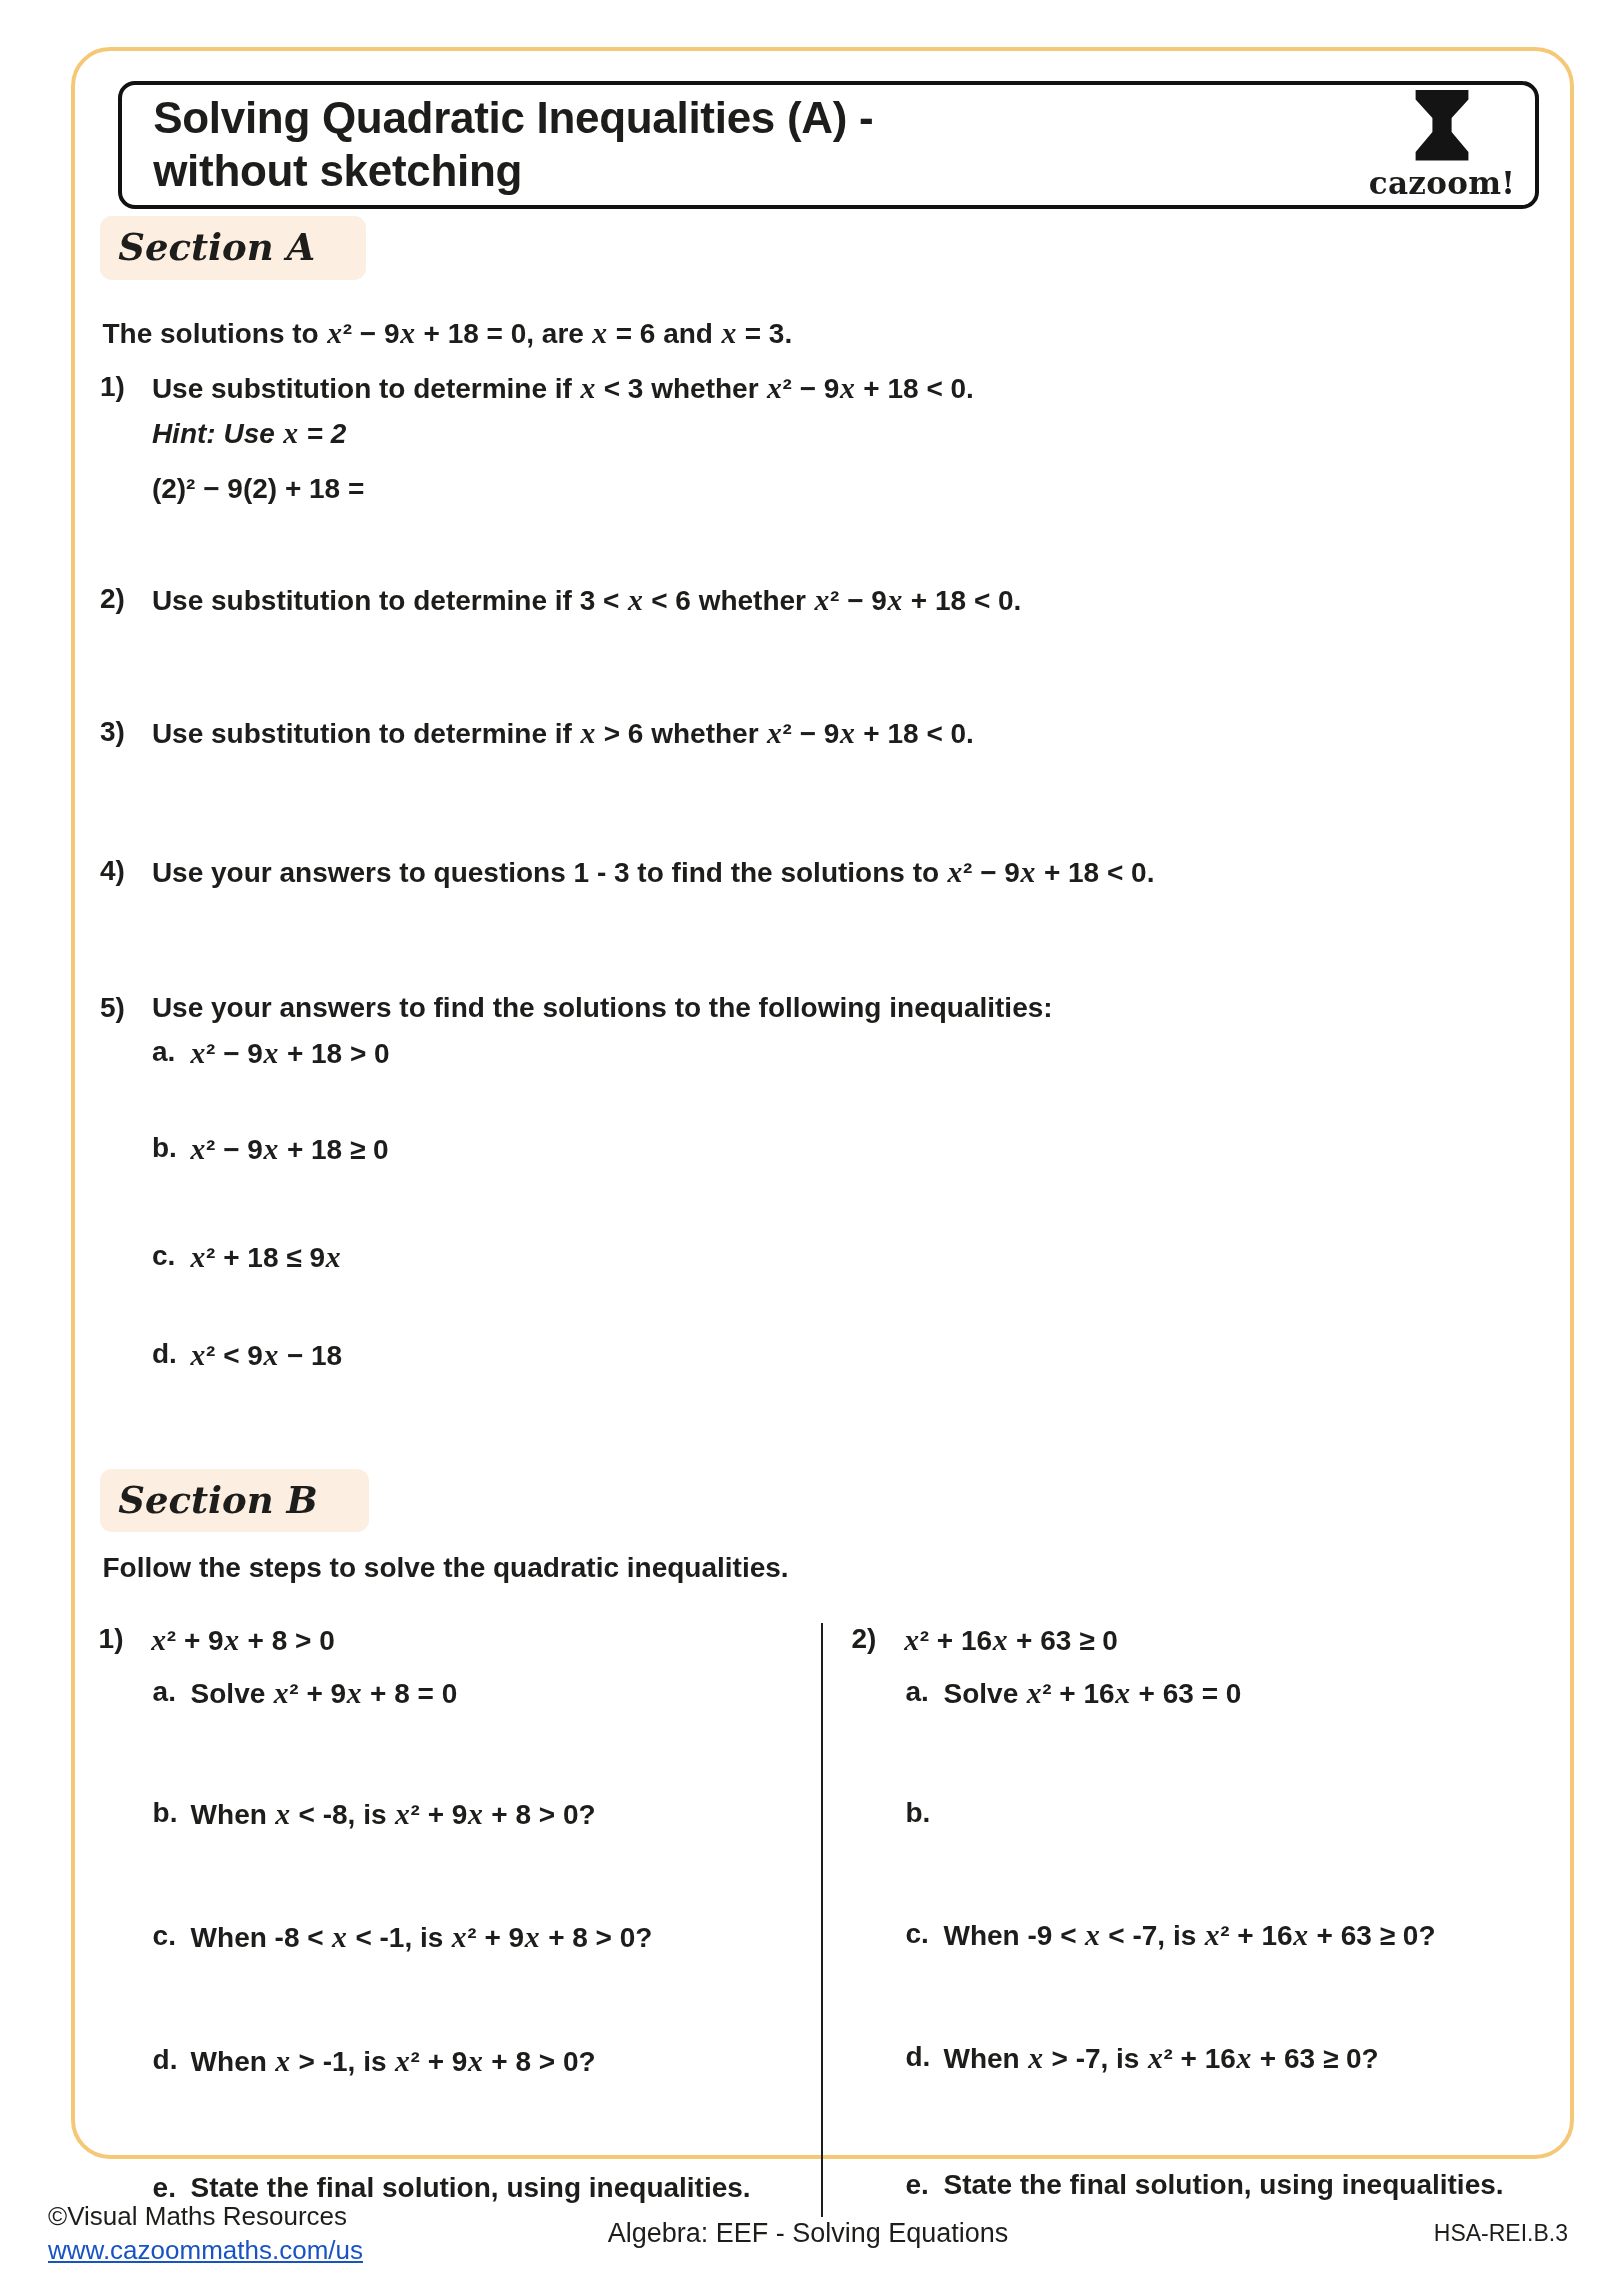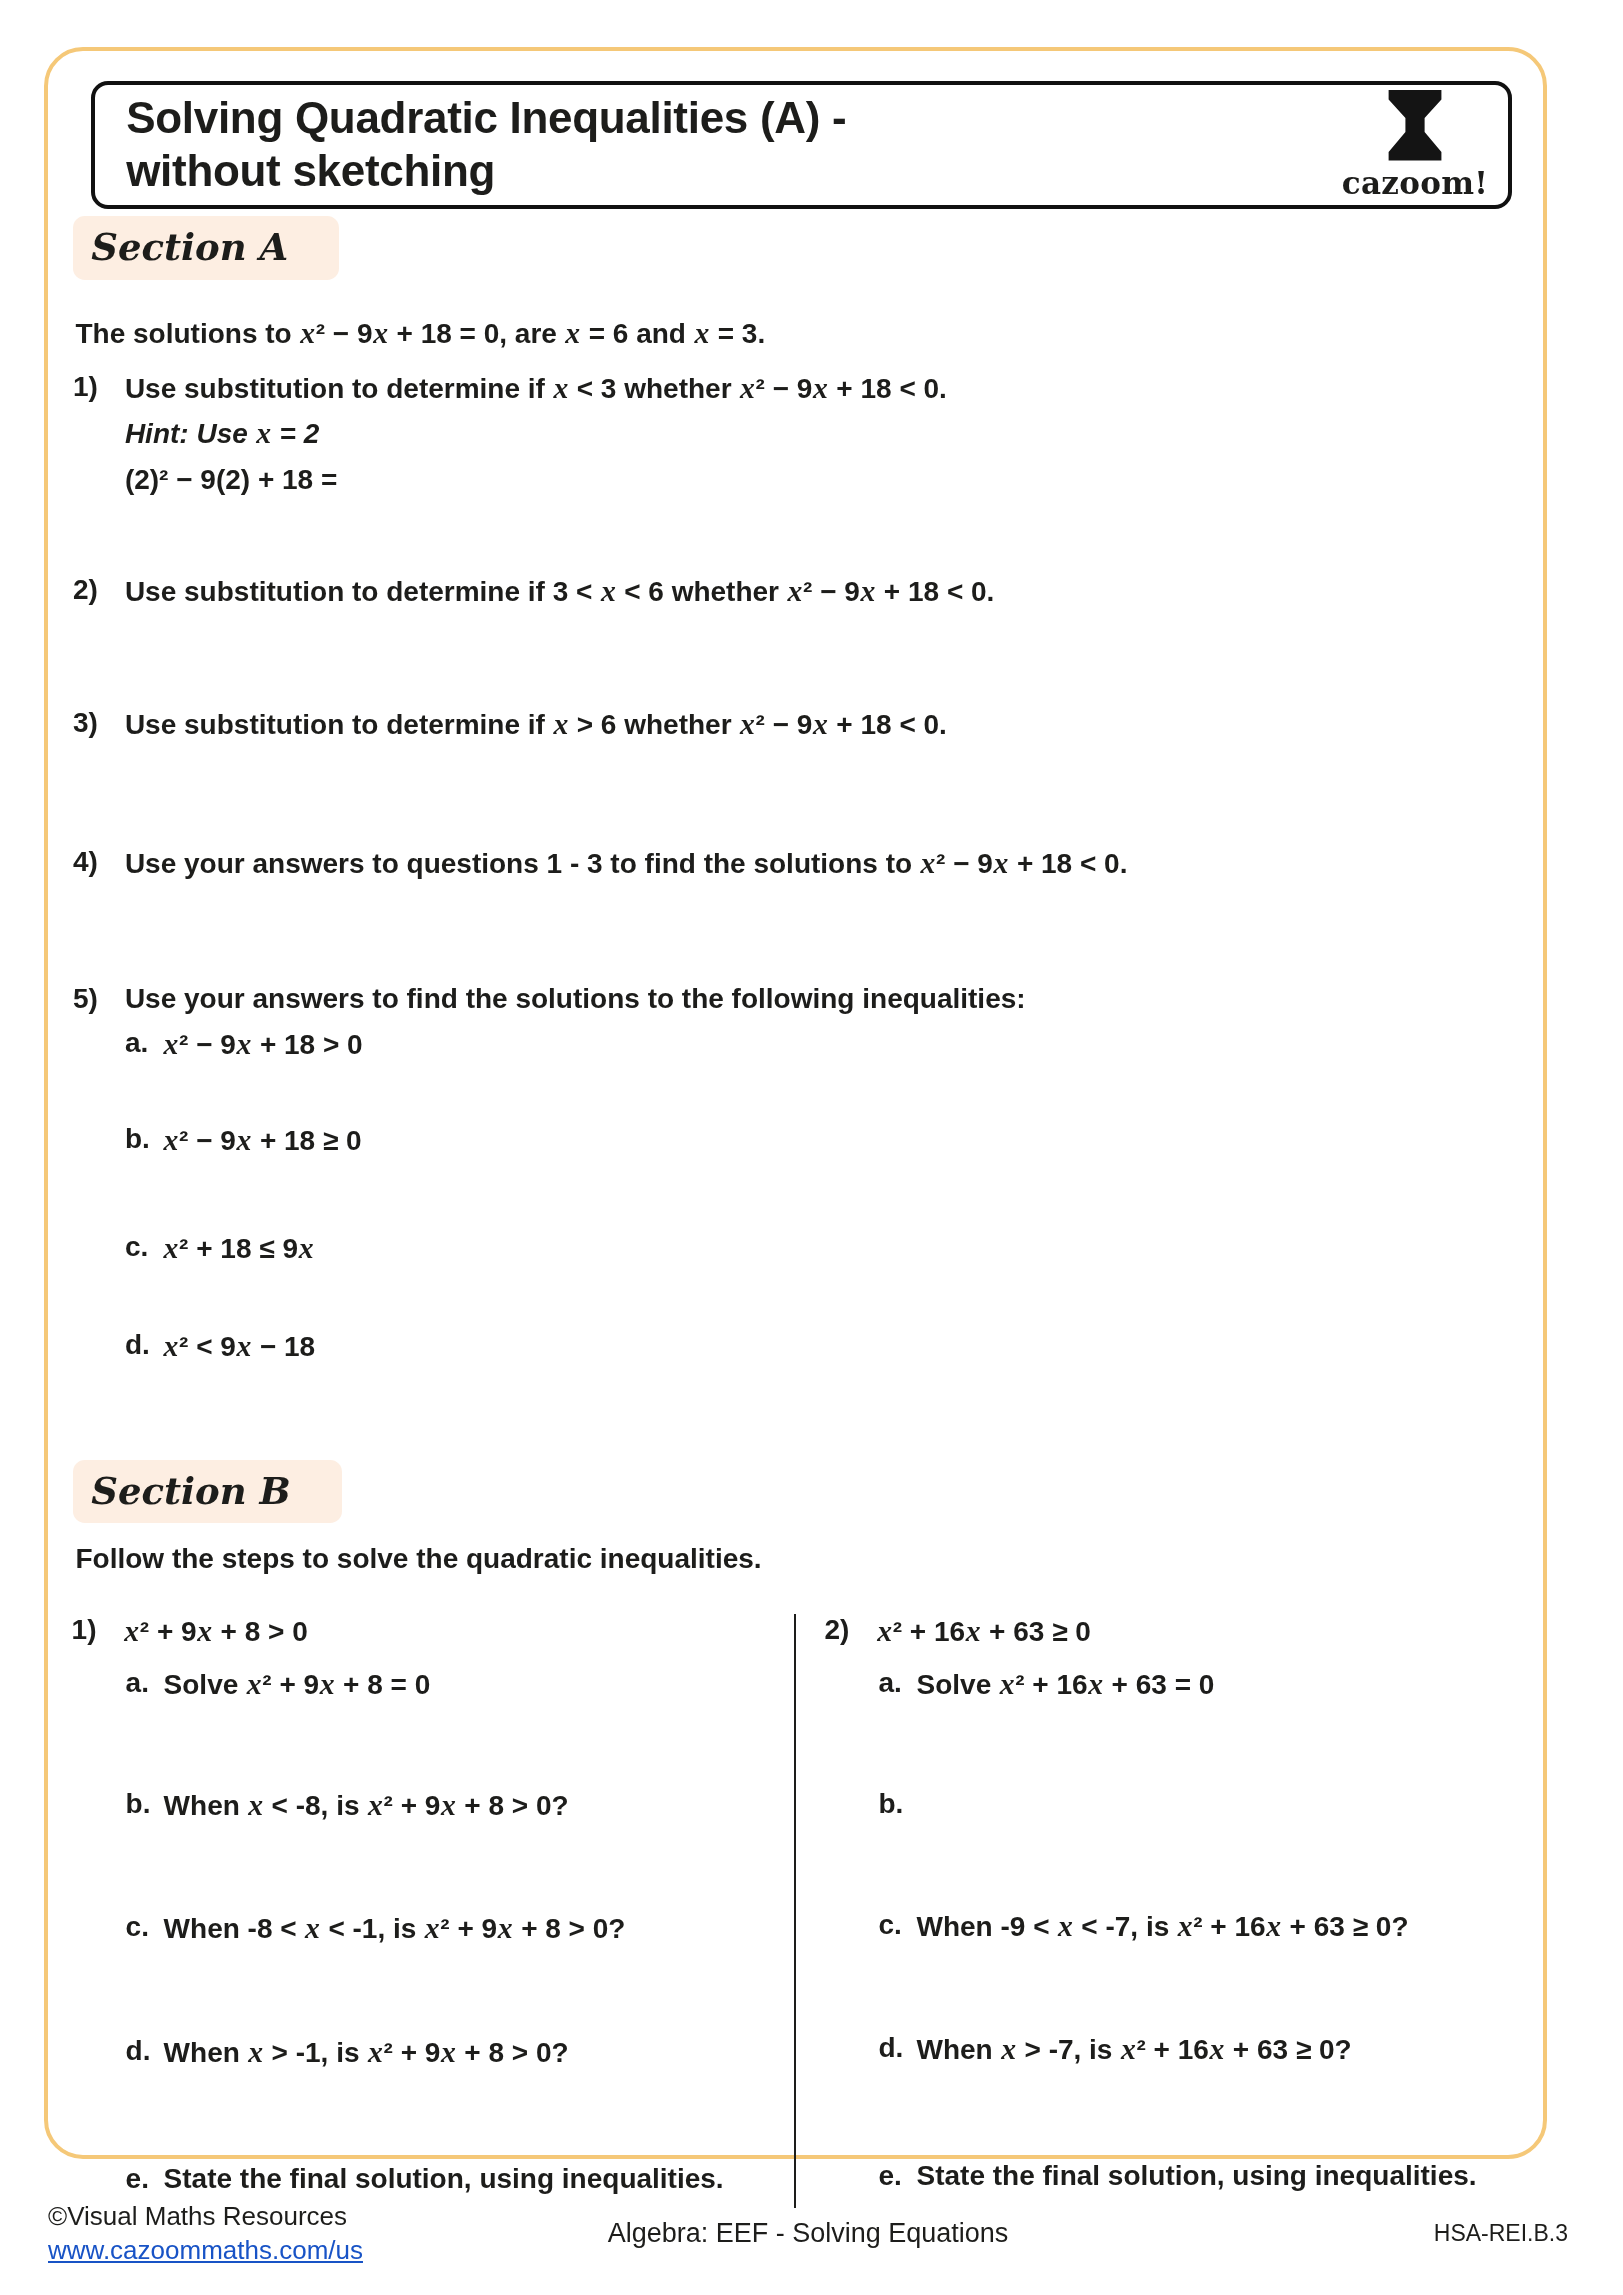"Solving Quadratic Inequalities (A) -" .frame { left: 44px -> 71px }
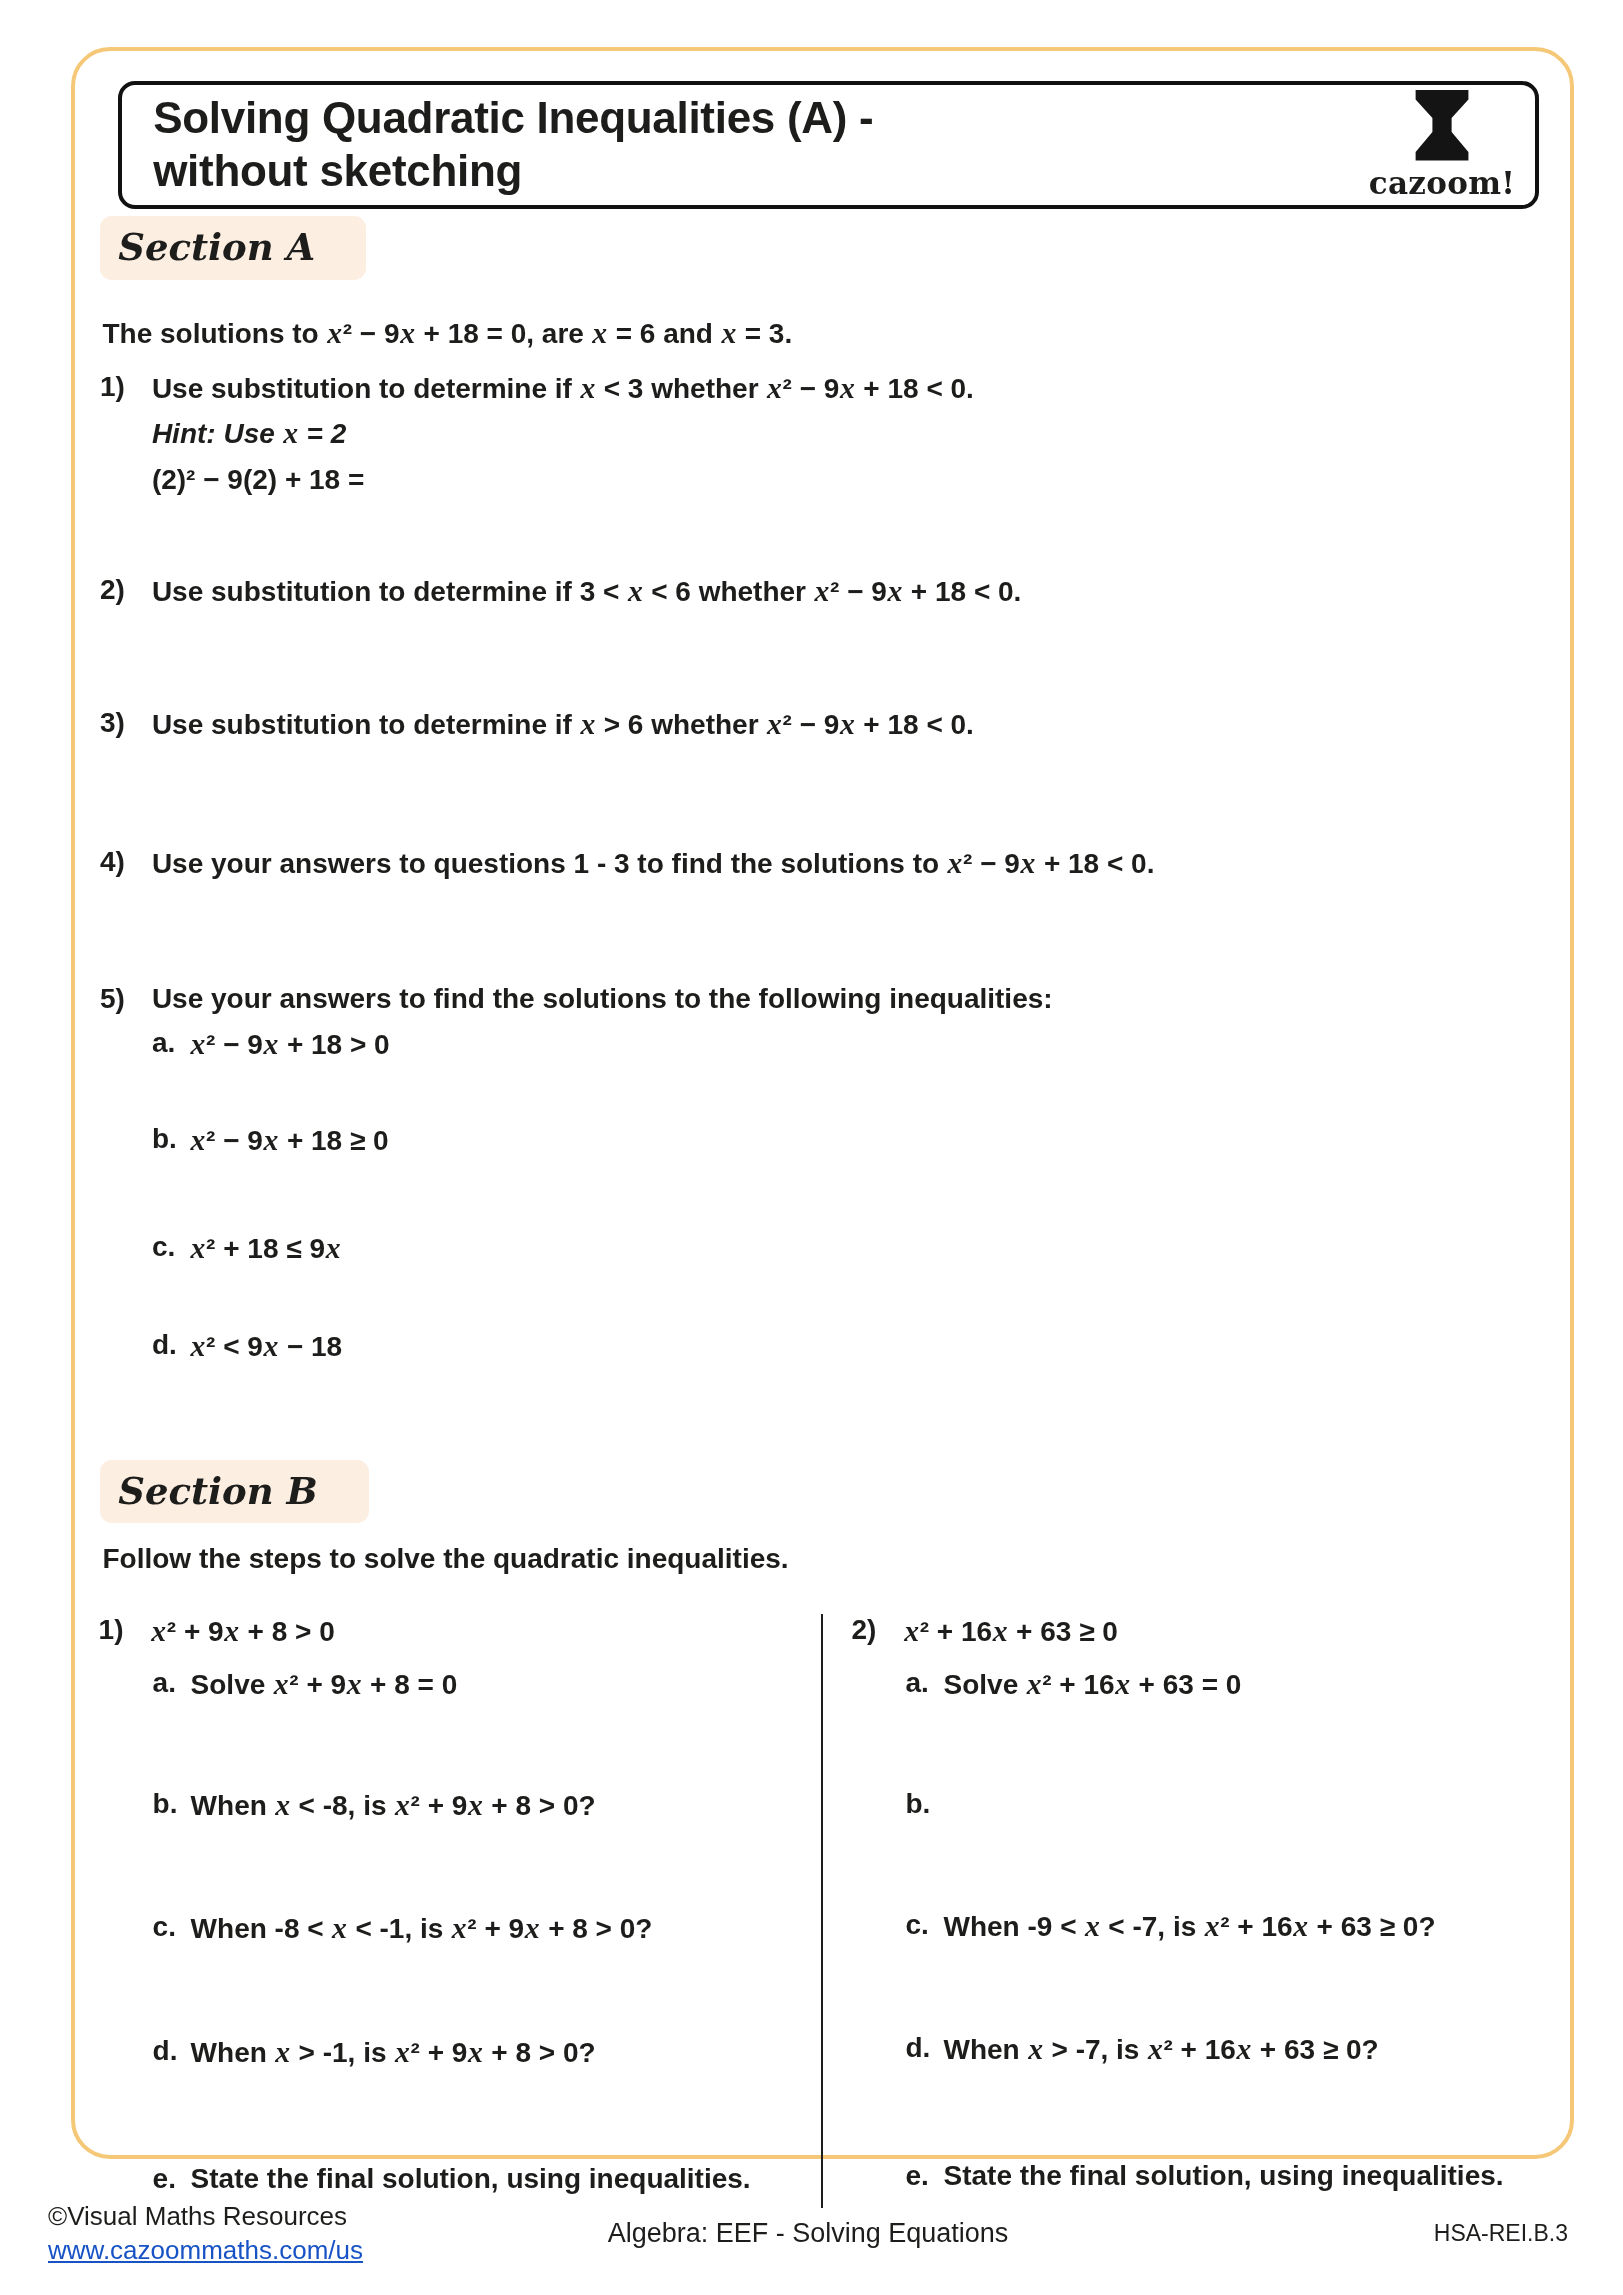"(2)² − 9(2) + 18" .work { margin-top: 8px -> 17px }
